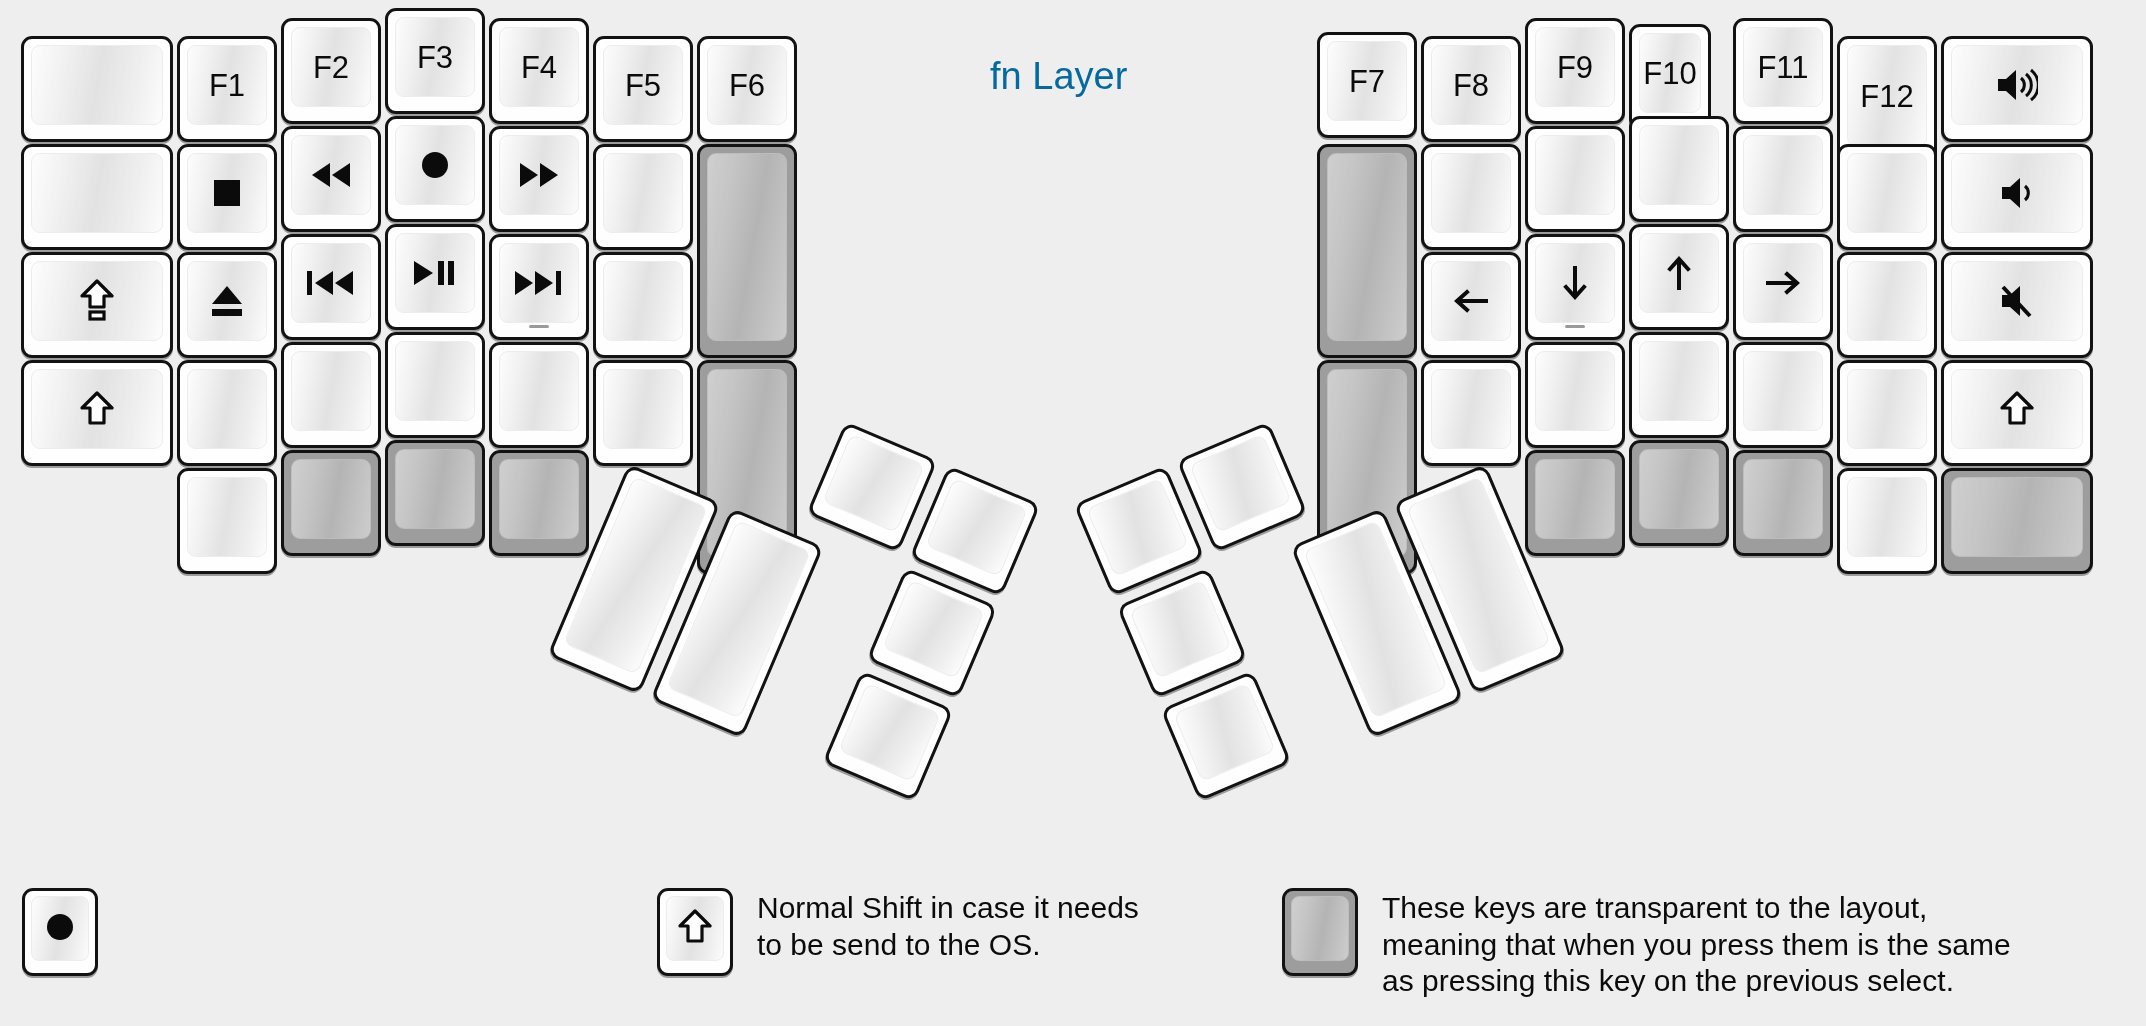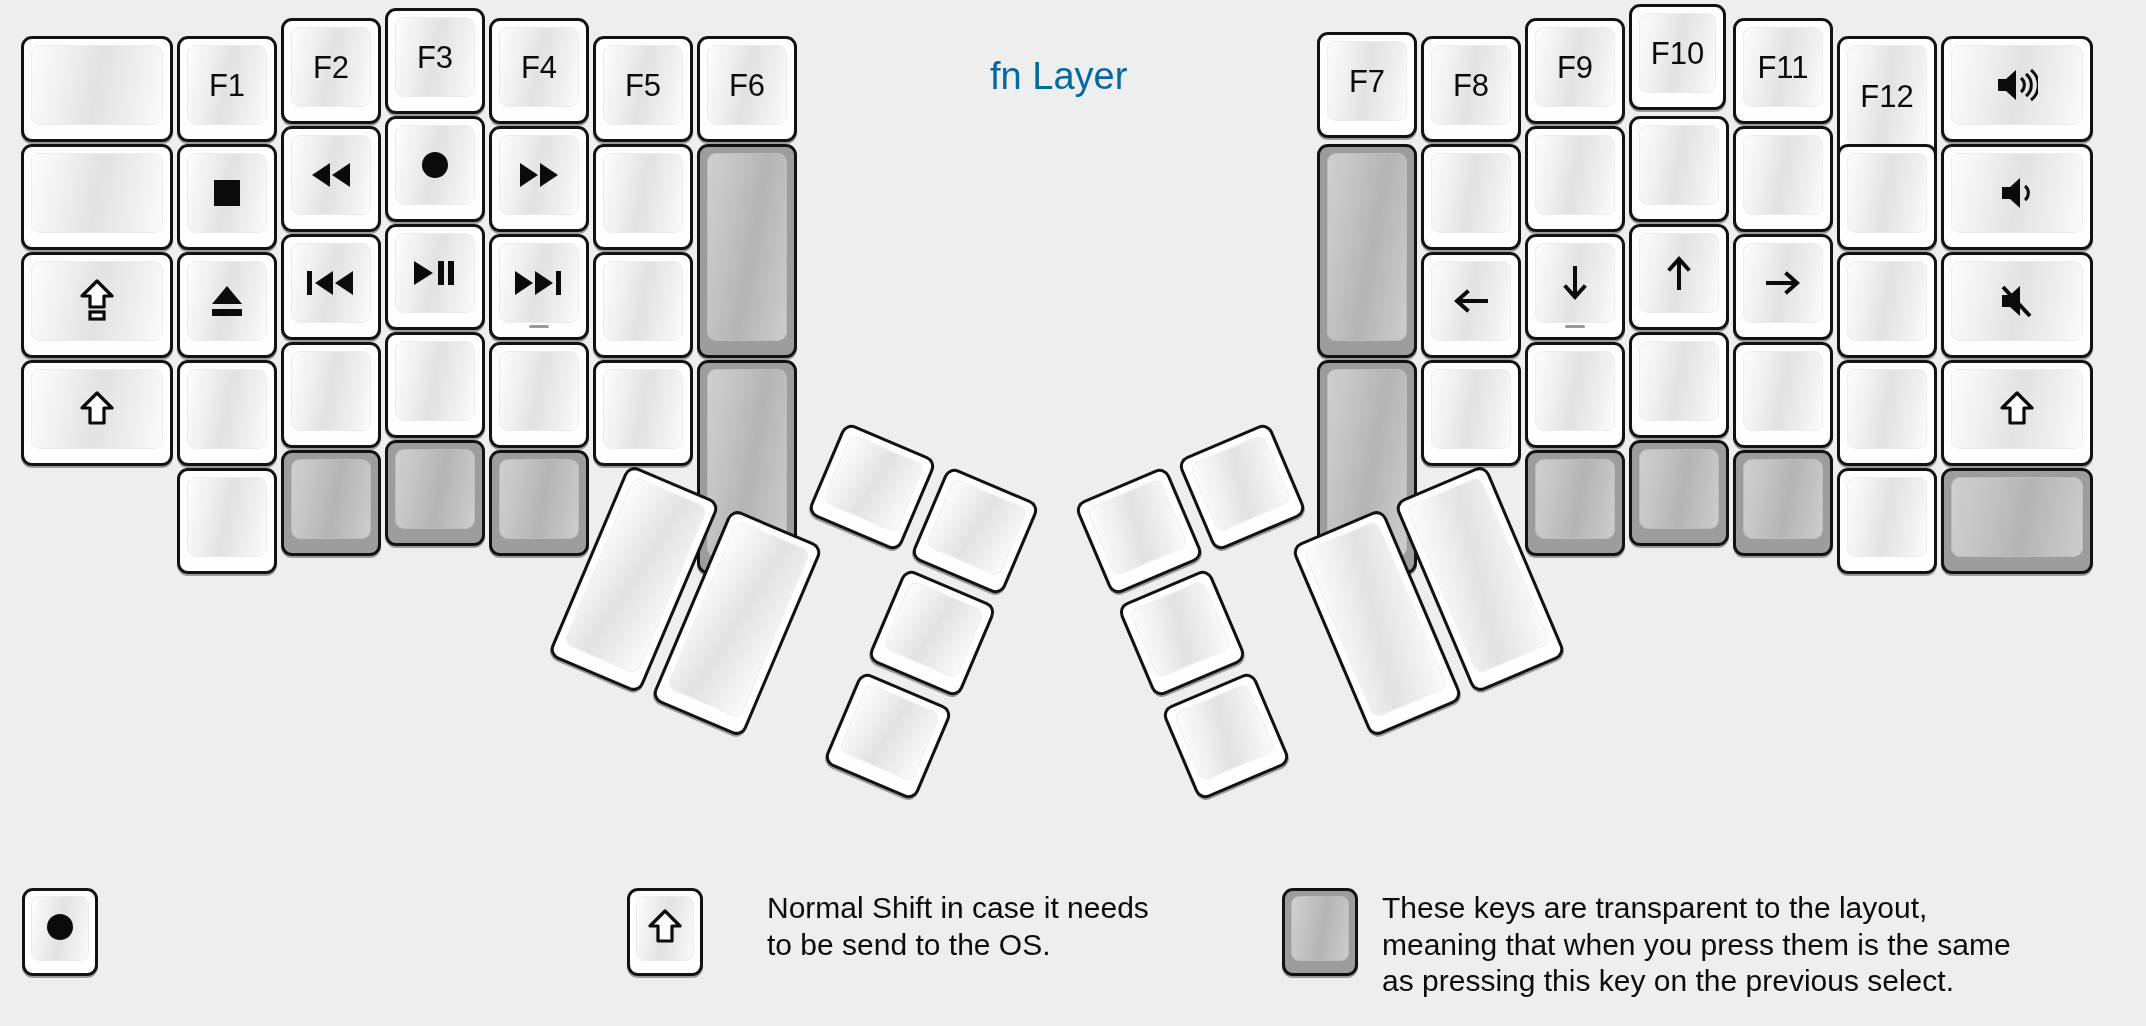"F10" div.key { top: 4px -> 24px; width: 97px -> 82px }
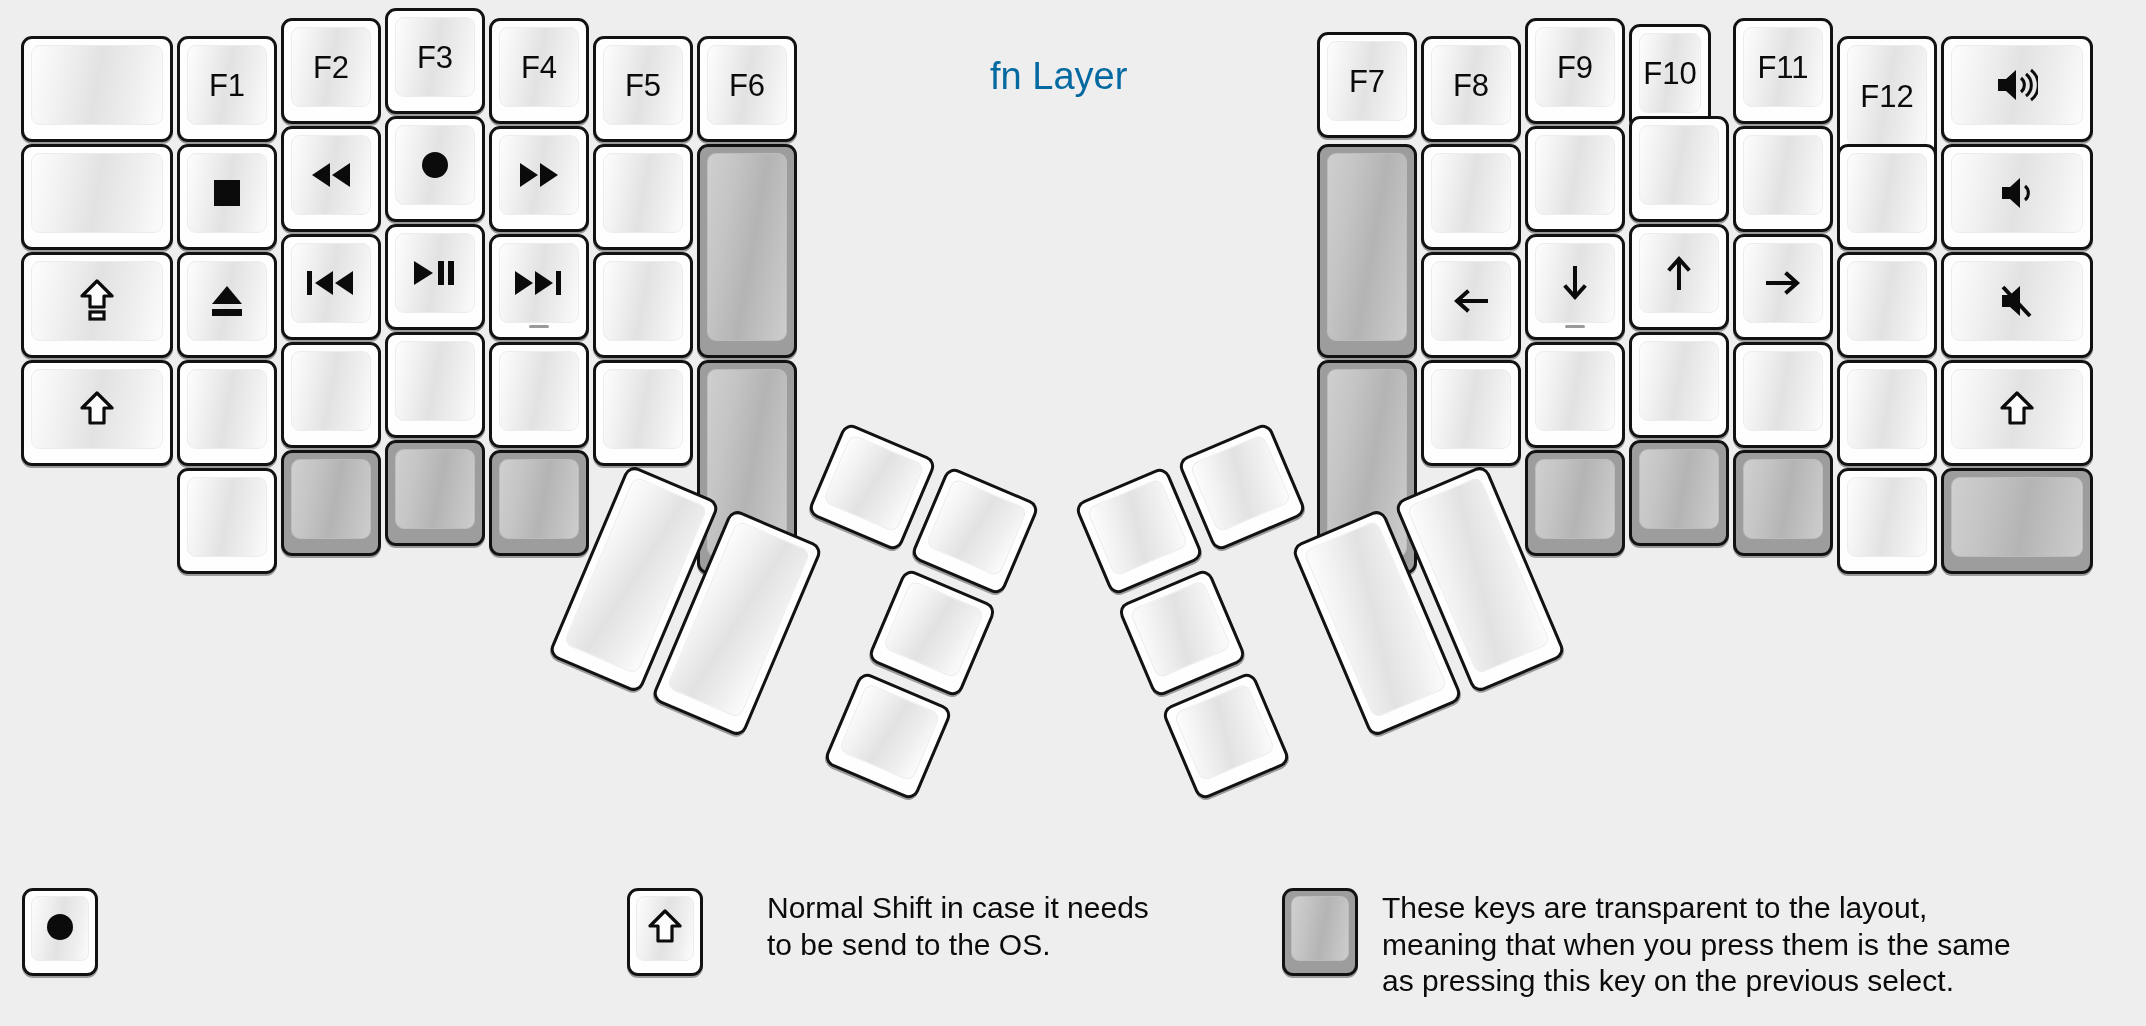"Normal Shift in case it" div.legend-item { gap: 40px -> none; left: 627px -> 657px }
